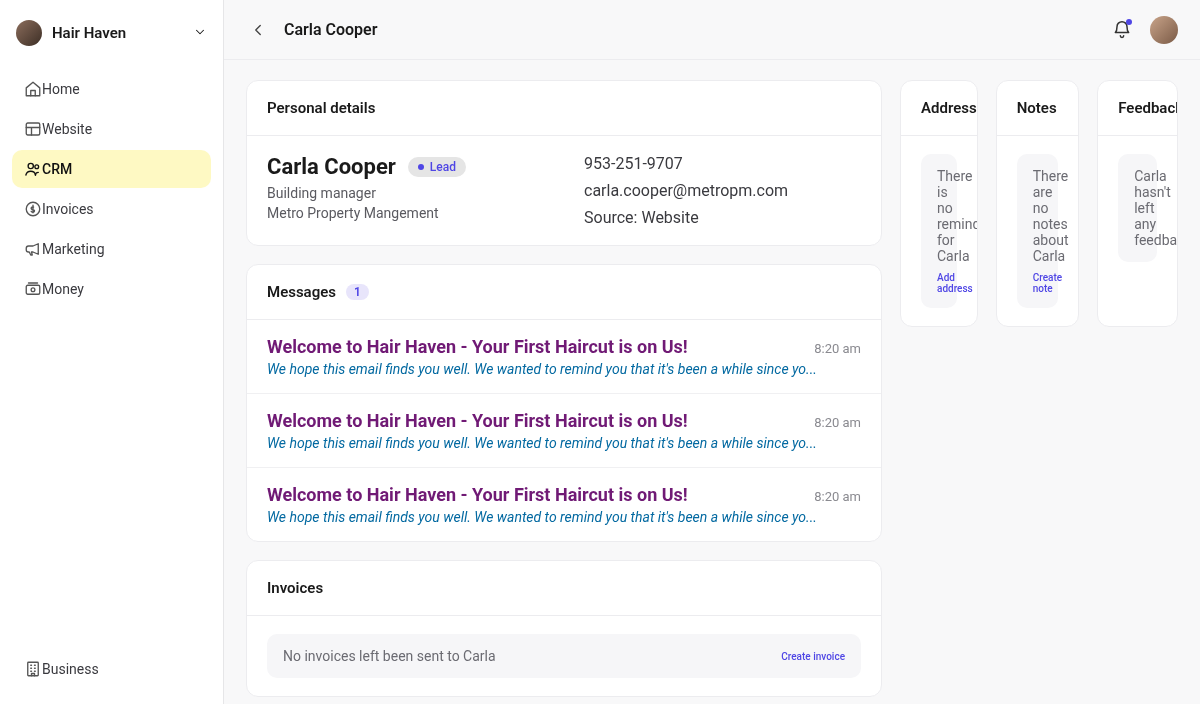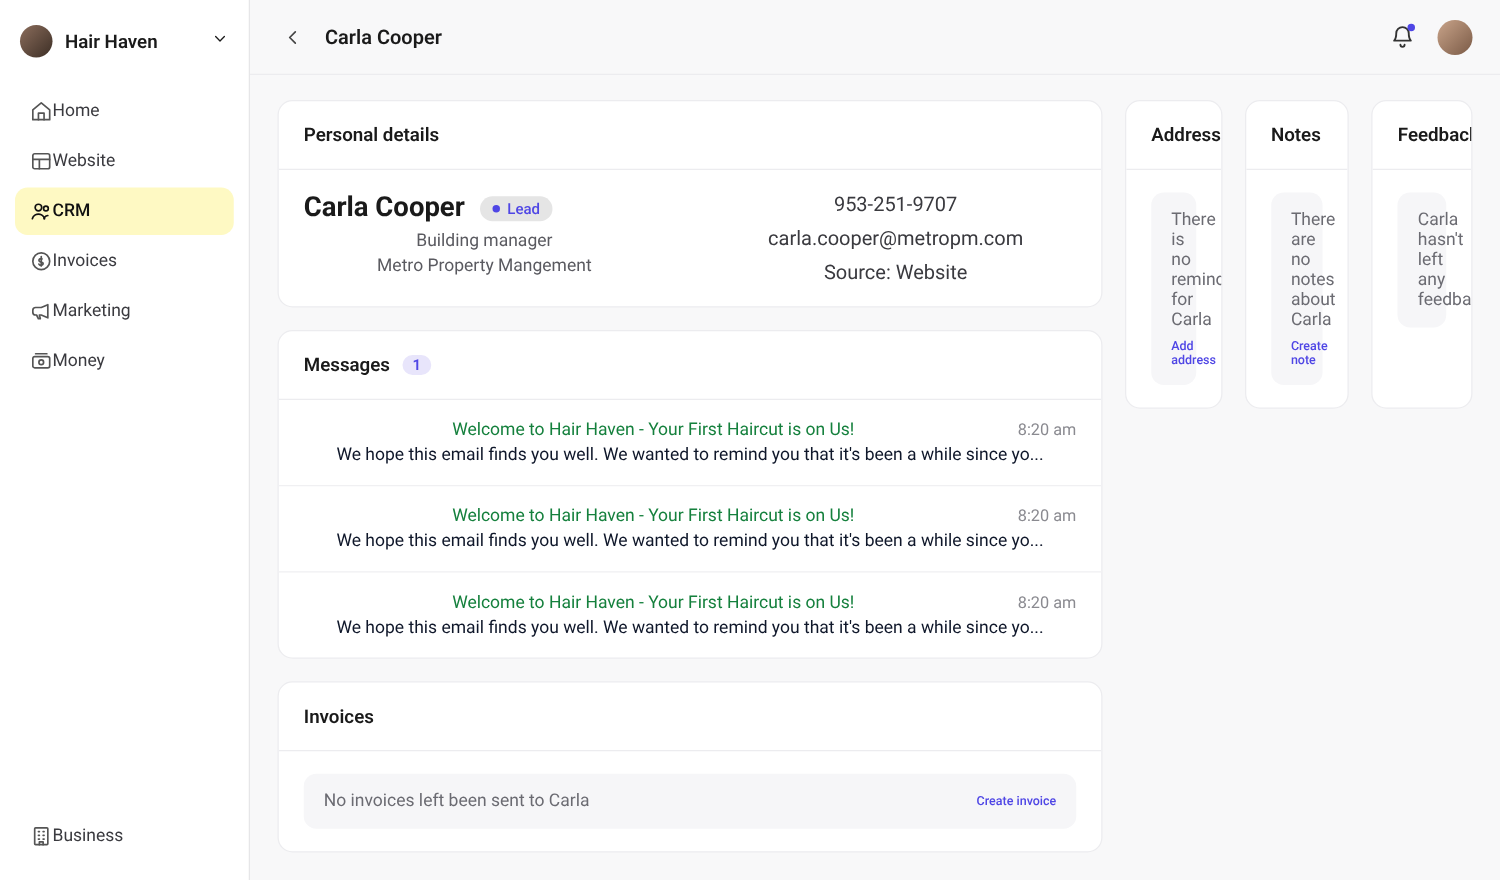"Hair Haven" .sidebar { width: 200px -> 224px }
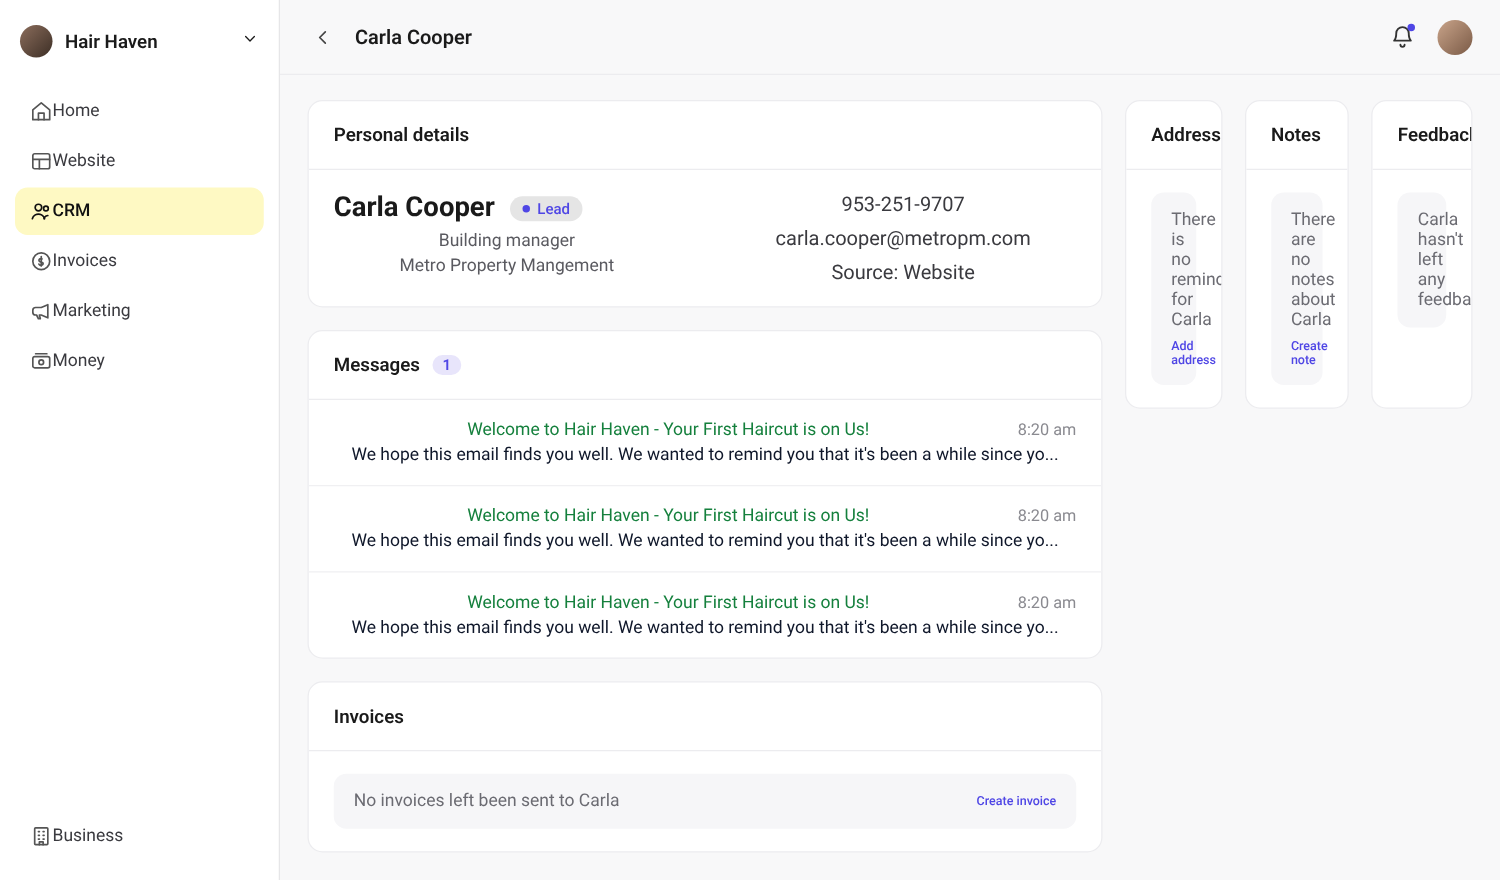"Personal details" .content { text-align: center -> none }
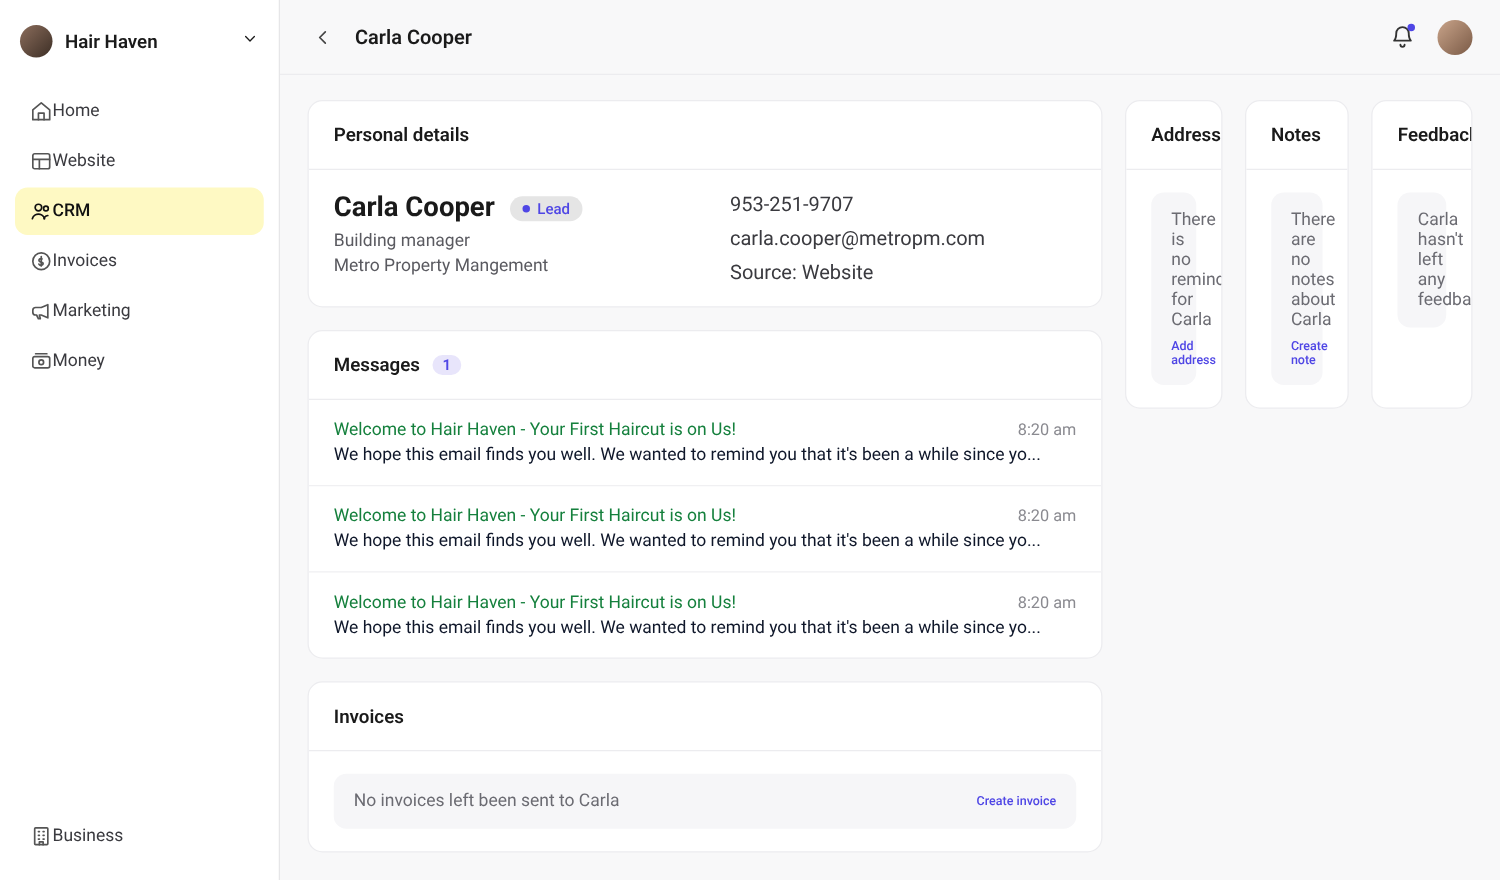"Welcome to Hair Haven -" .msg-subject { color: #15803d -> #701a75; font-size: 14px -> 18px; font-weight: 400 -> 700 }
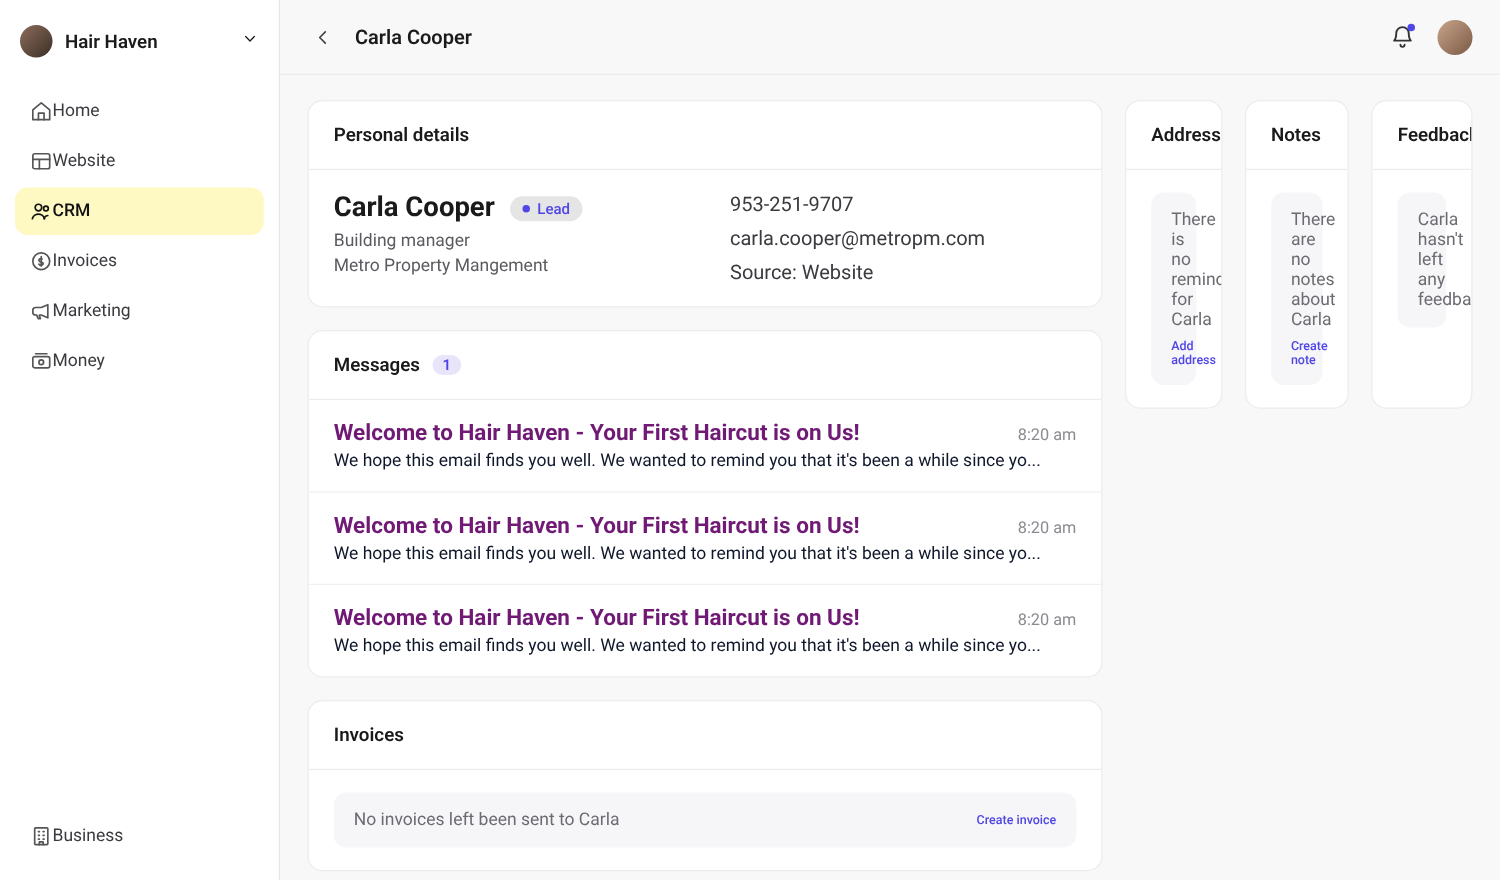"We hope this email finds" .msg-preview { color: #0f172a -> #0369a1; font-style: none -> italic }
